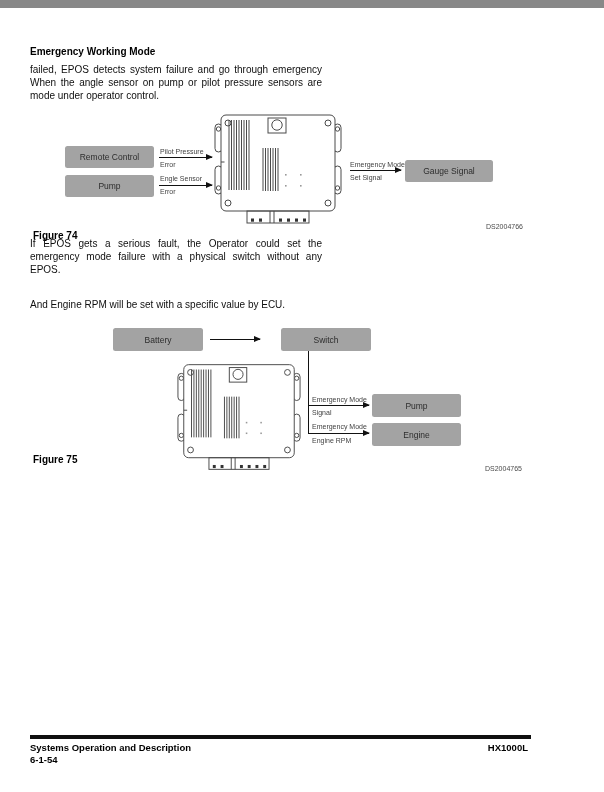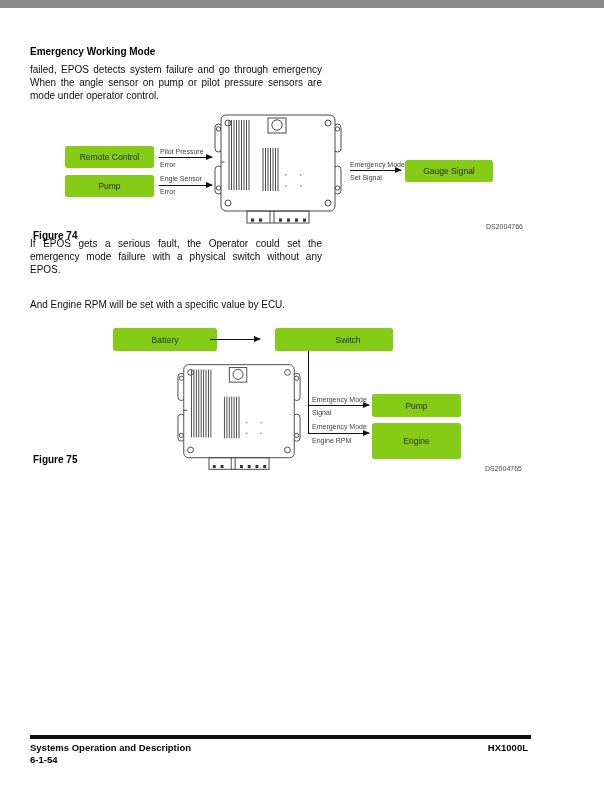"Remote Control" .gbox { background: #84cc16 -> #a3a3a3 }
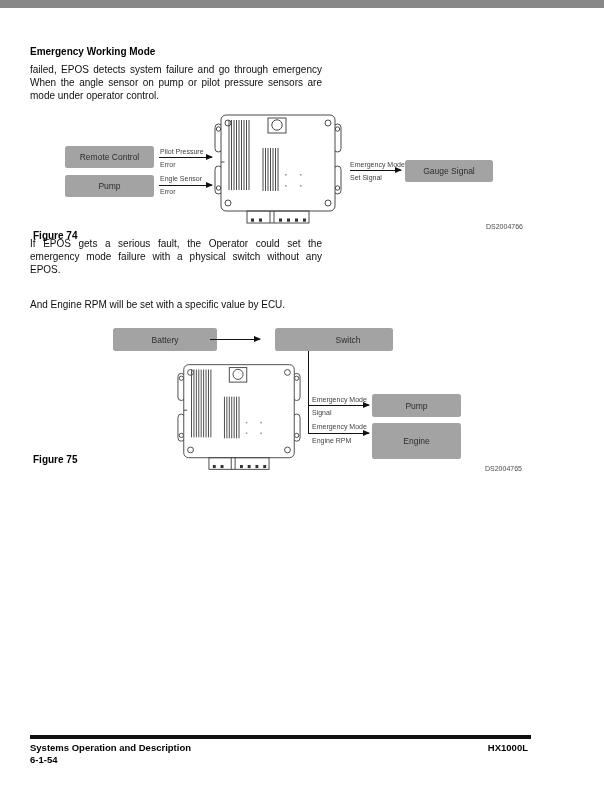"Battery" div.gbox { width: 104px -> 90px }
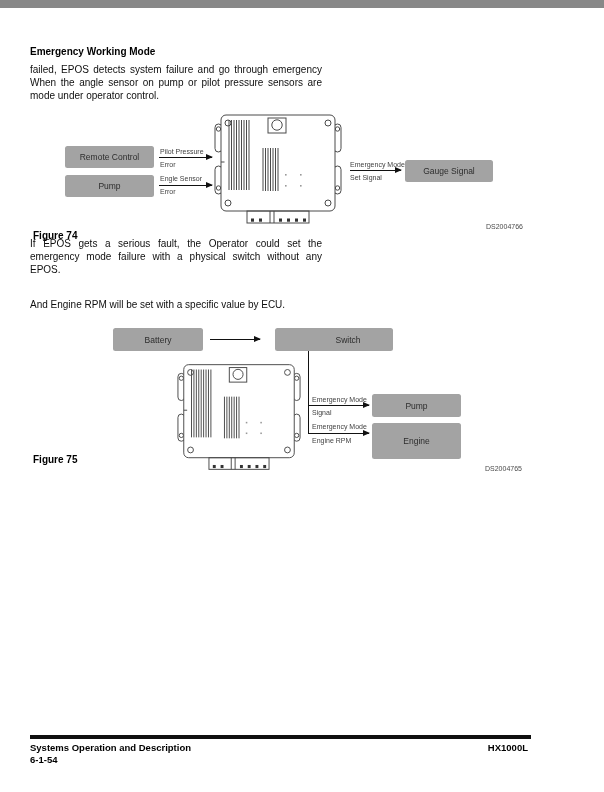"Switch" div.gbox { left: 275px -> 281px; padding-left: 28px -> none }
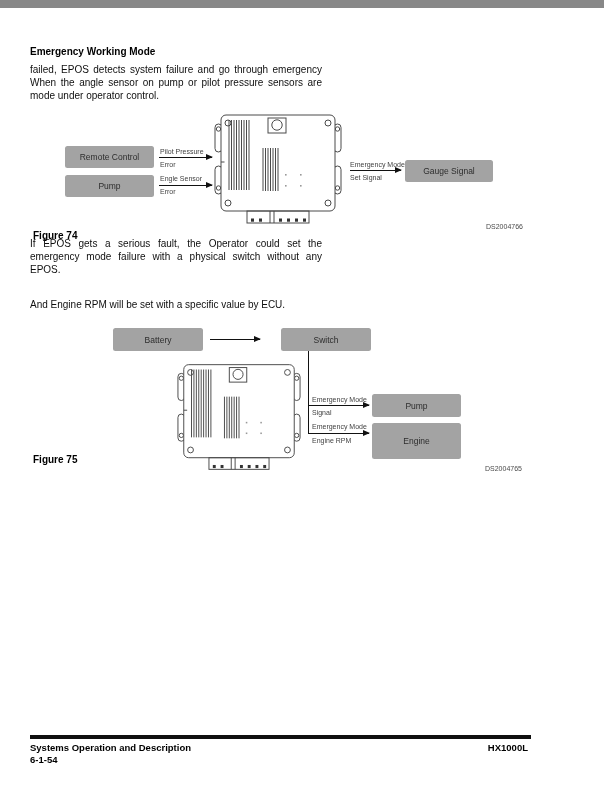"Engine" div.gbox { height: 36px -> 23px }
